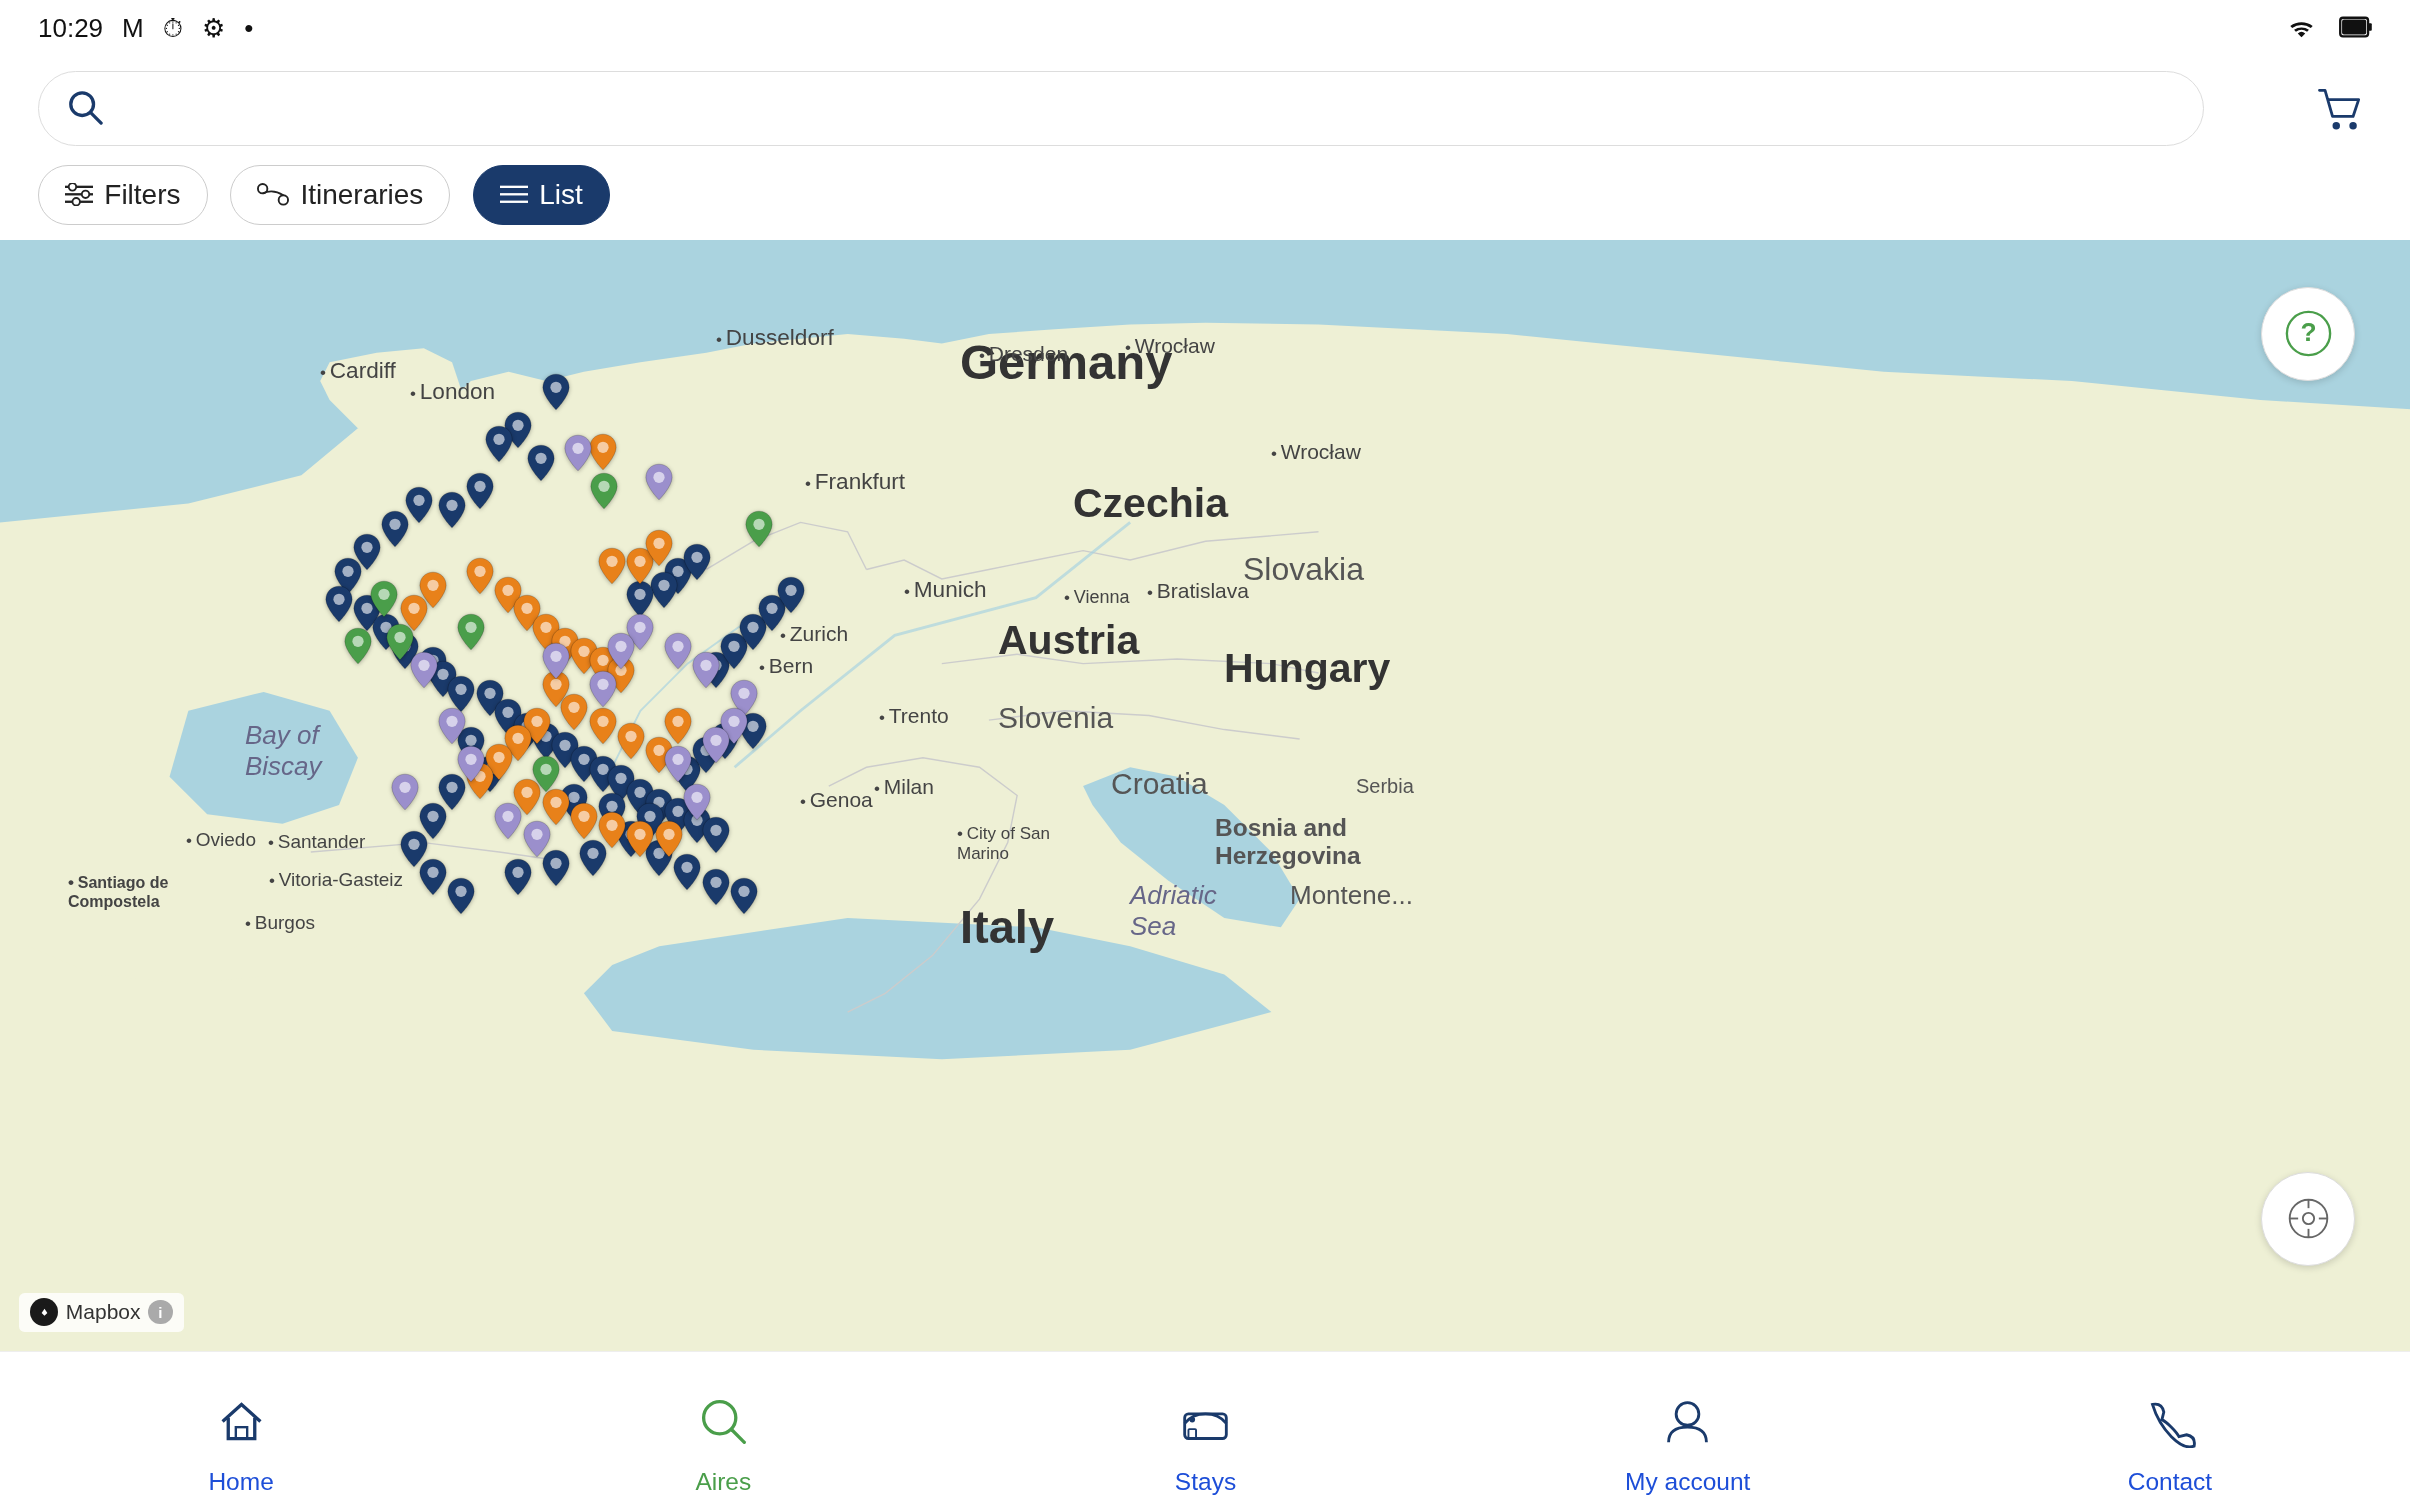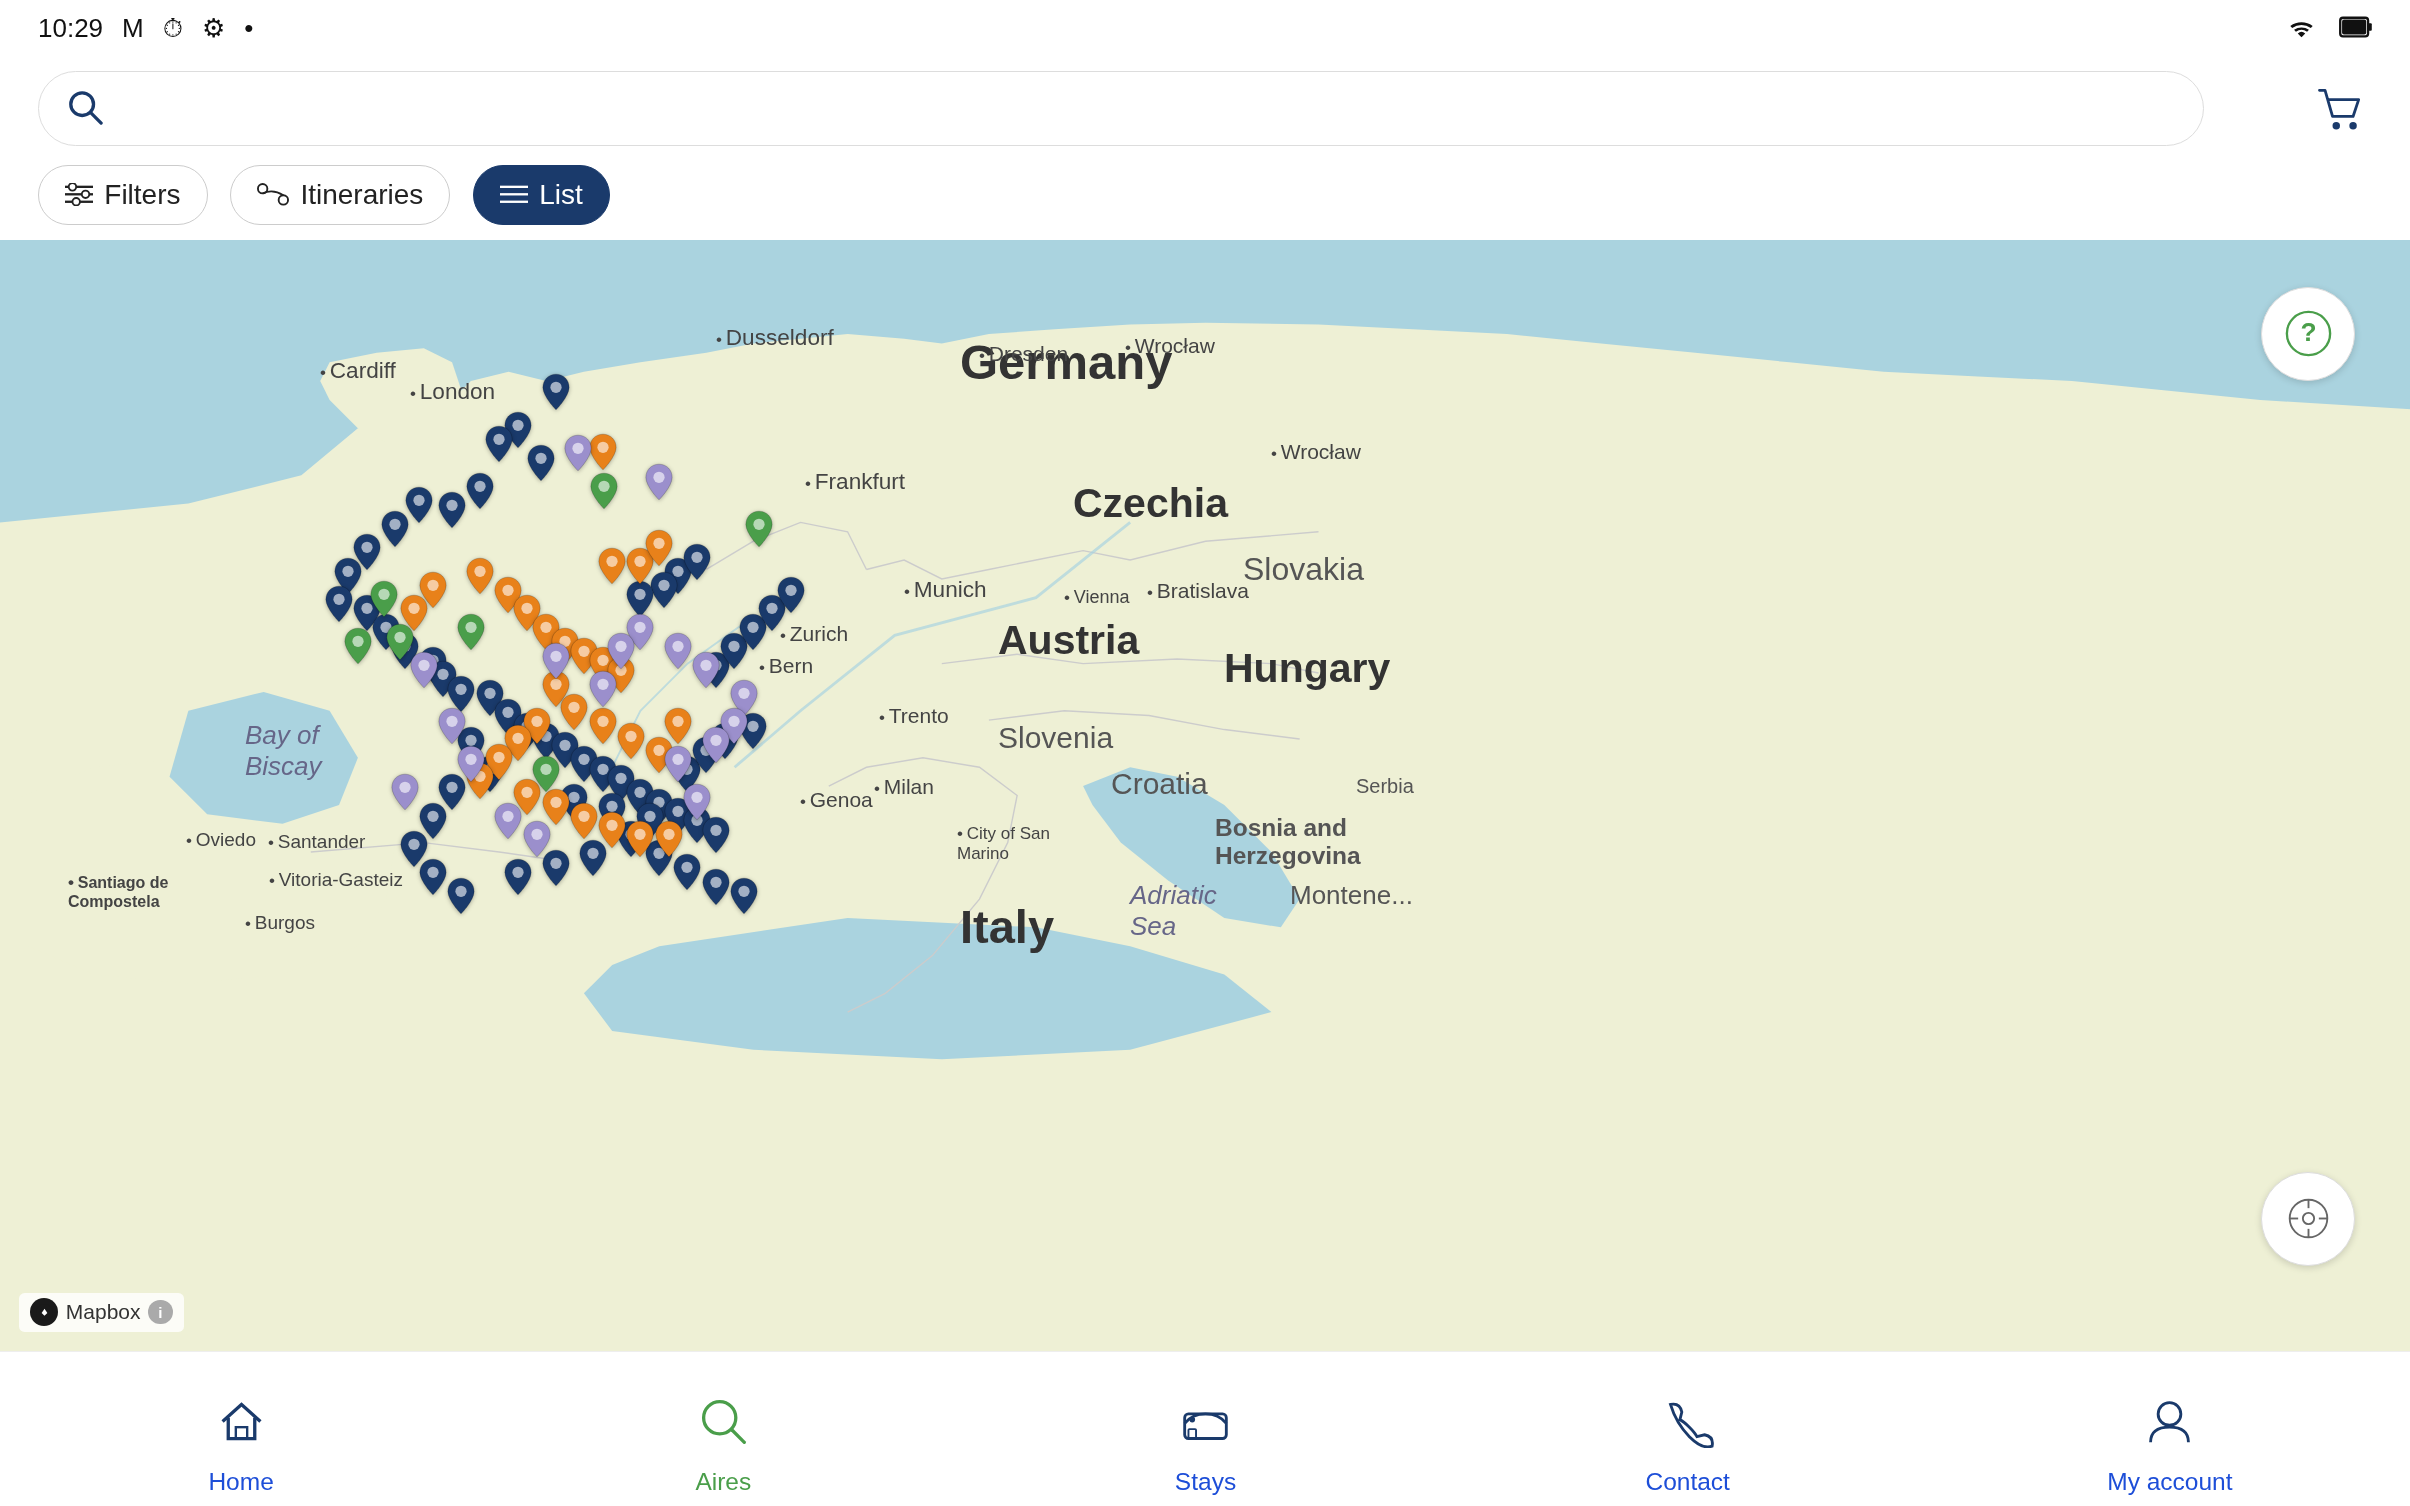"Slovenia" span.map-label { margin-top: 20px -> none }
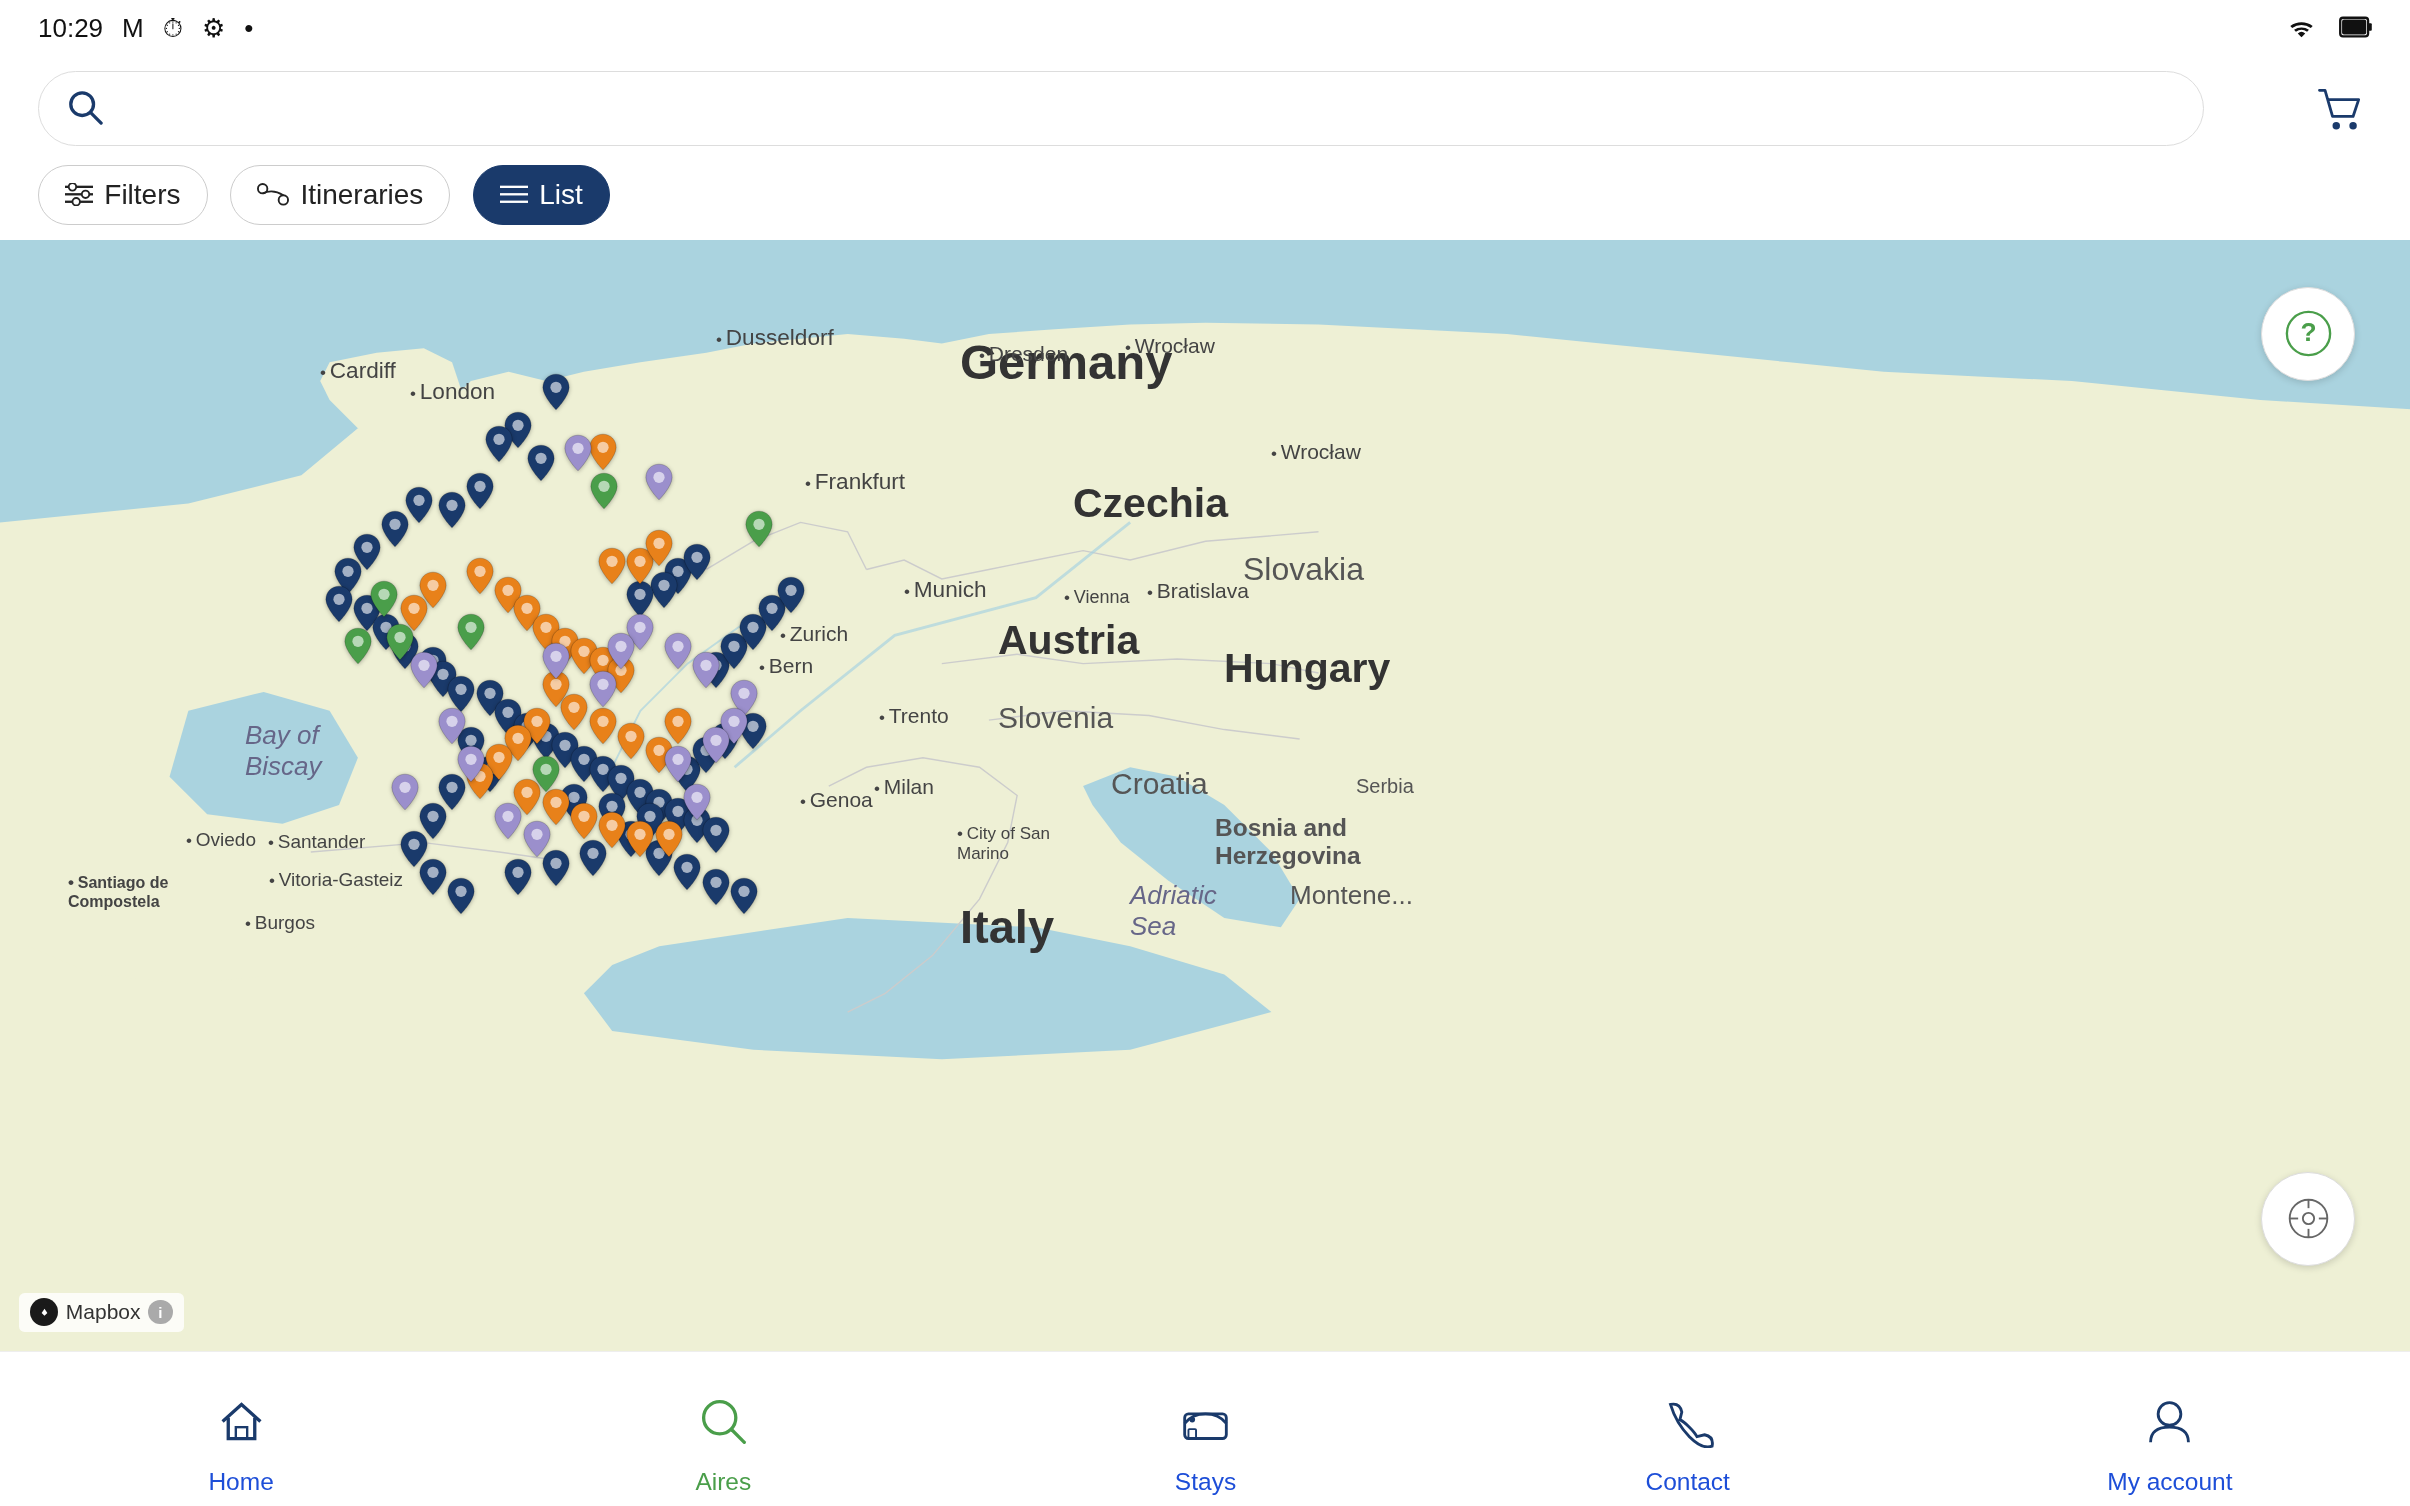"Contact" div.nav-item { order: before "My account" -> after "My account" }
